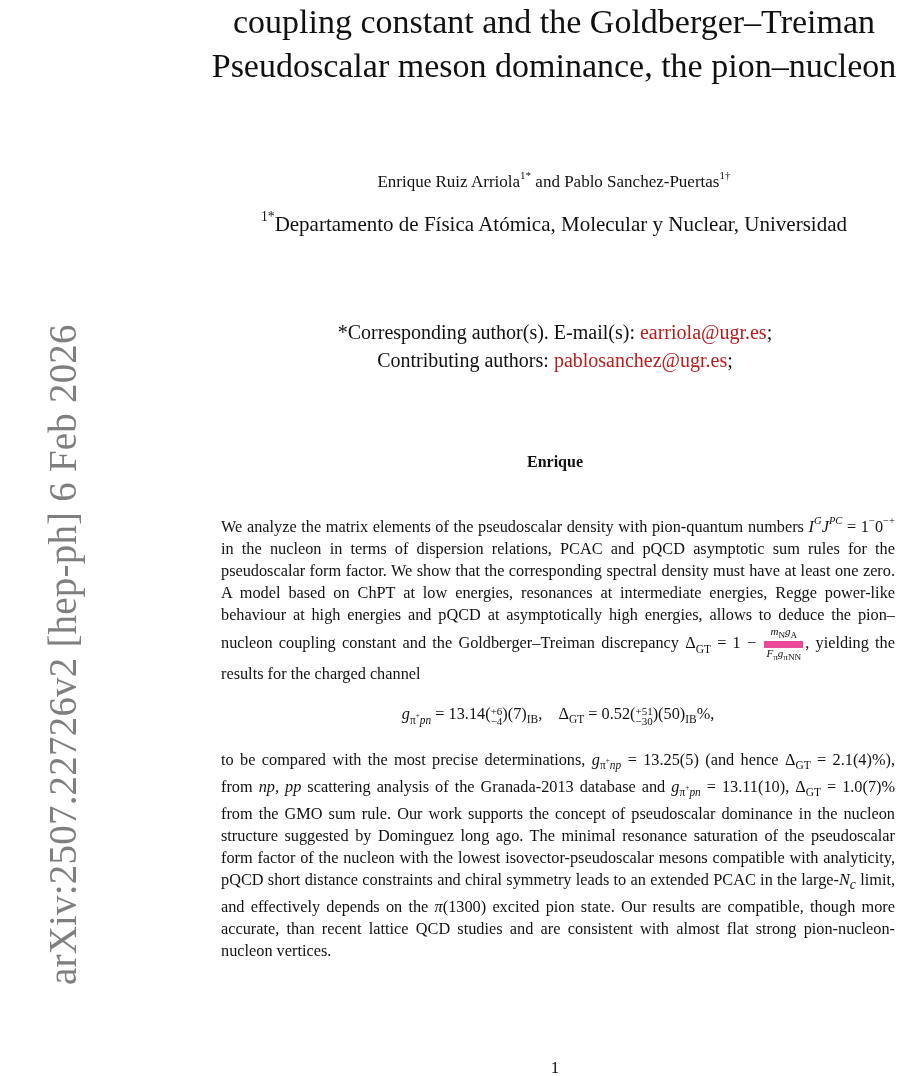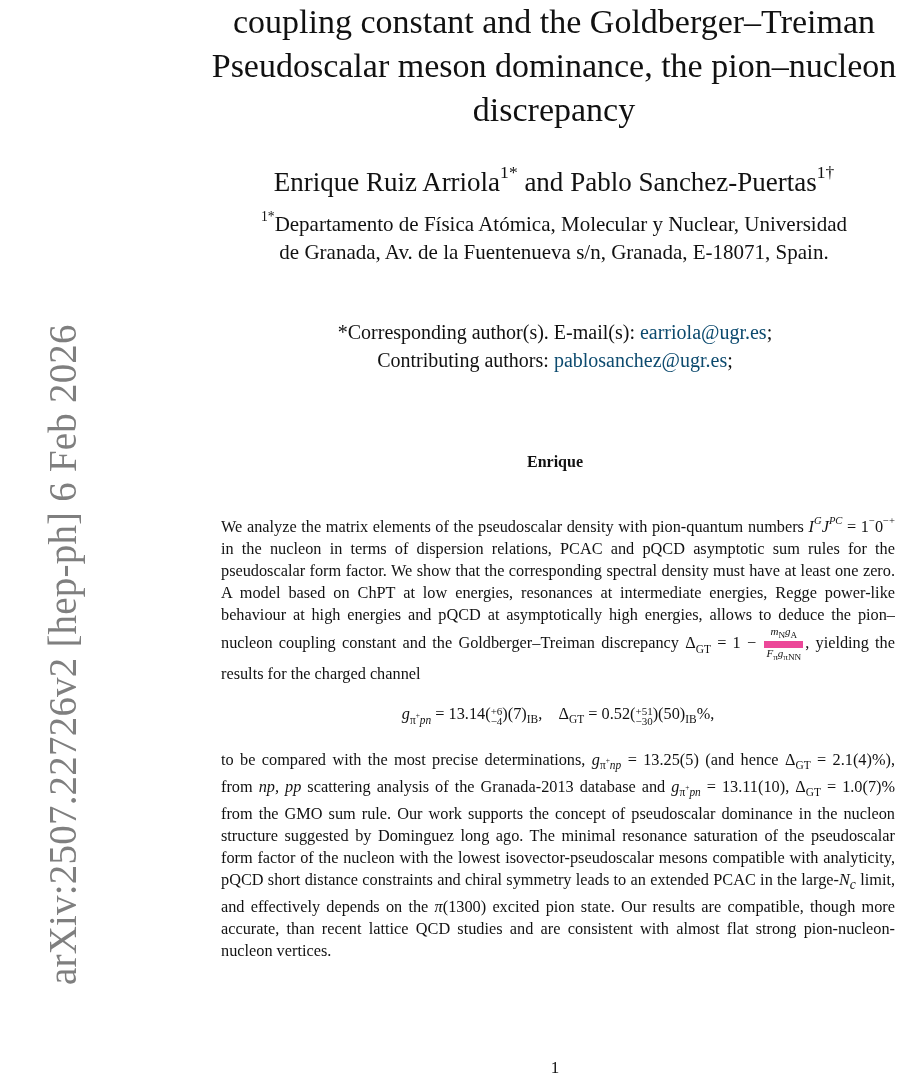"discrepancy" div { html: <div>discrepancy</div> -> none }
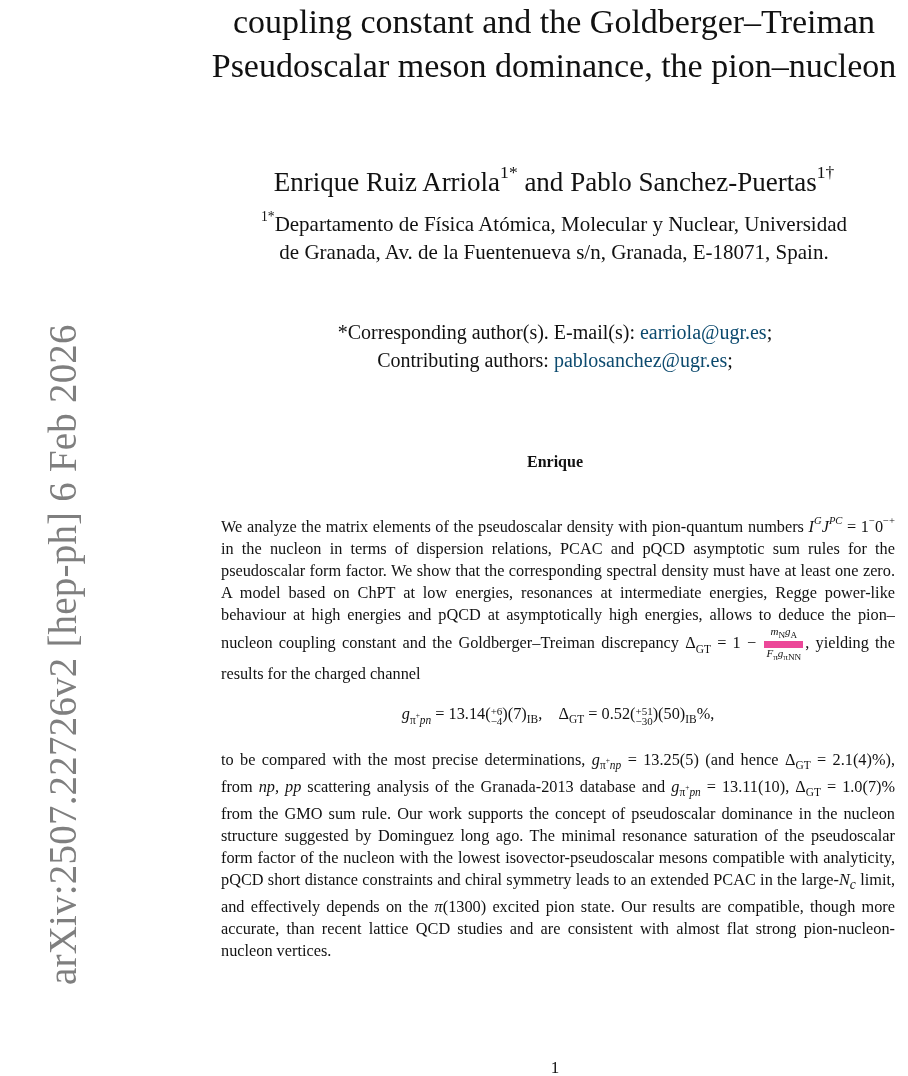"Enrique Ruiz Arriola1* and Pablo" .authors { font-size: 27px -> 17px }
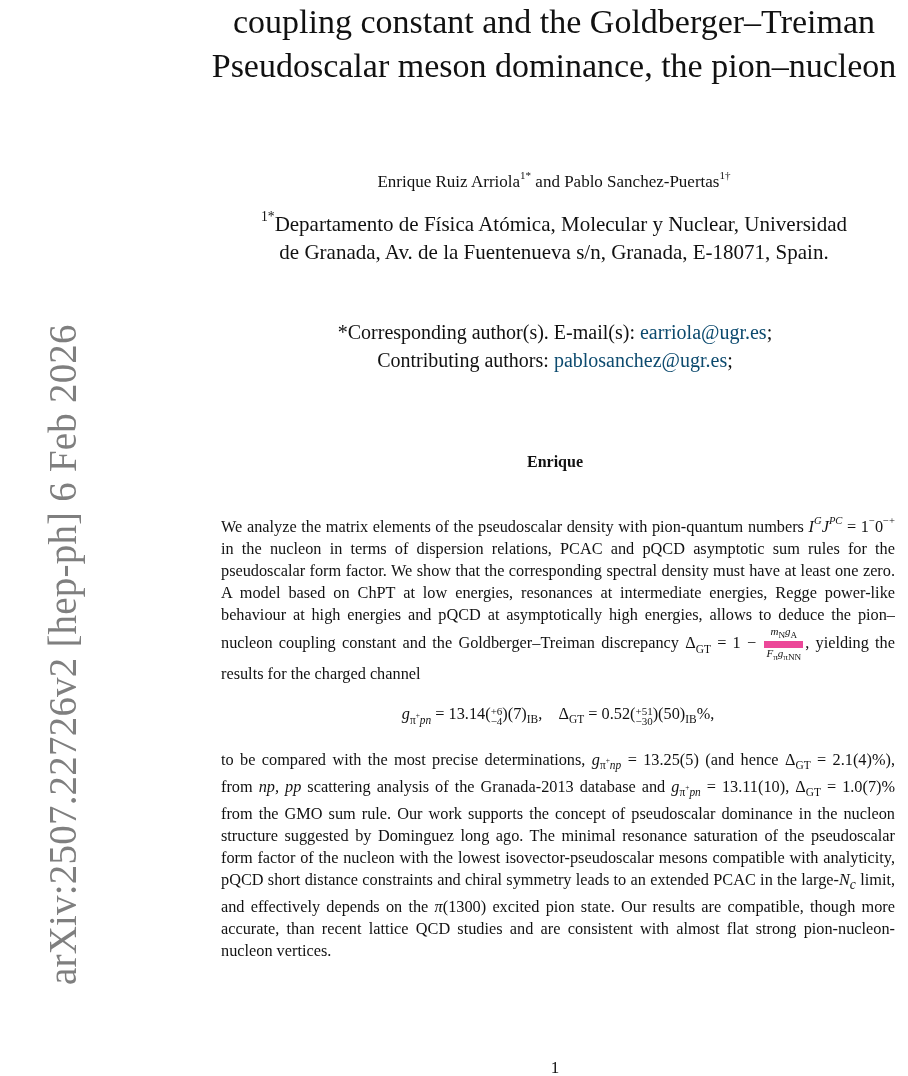"de Granada, Av. de la" div { html: <div>de Granada, Av. de la Fuentenueva s/n, Granada, E-18071, Spain.</div> -> none }
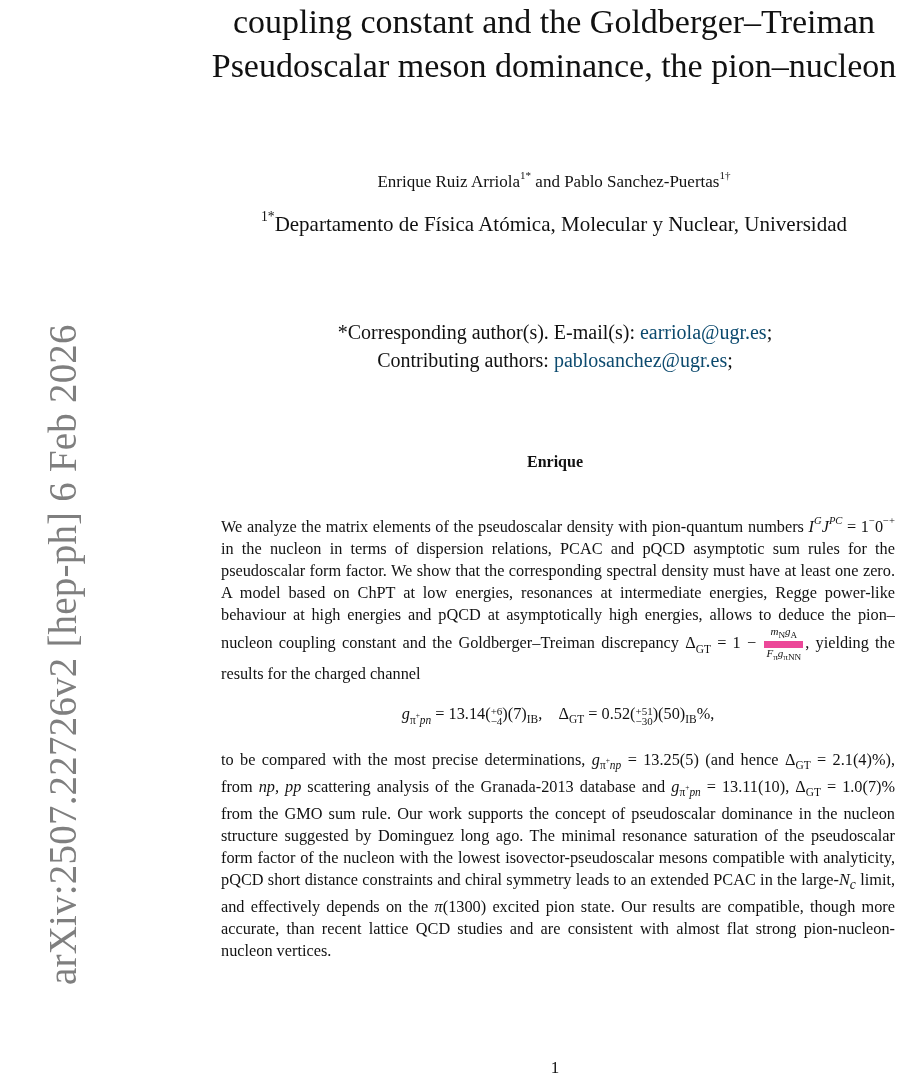"earriola@ugr.es" .contact a { color: #0c4a6e -> #b91c1c }
